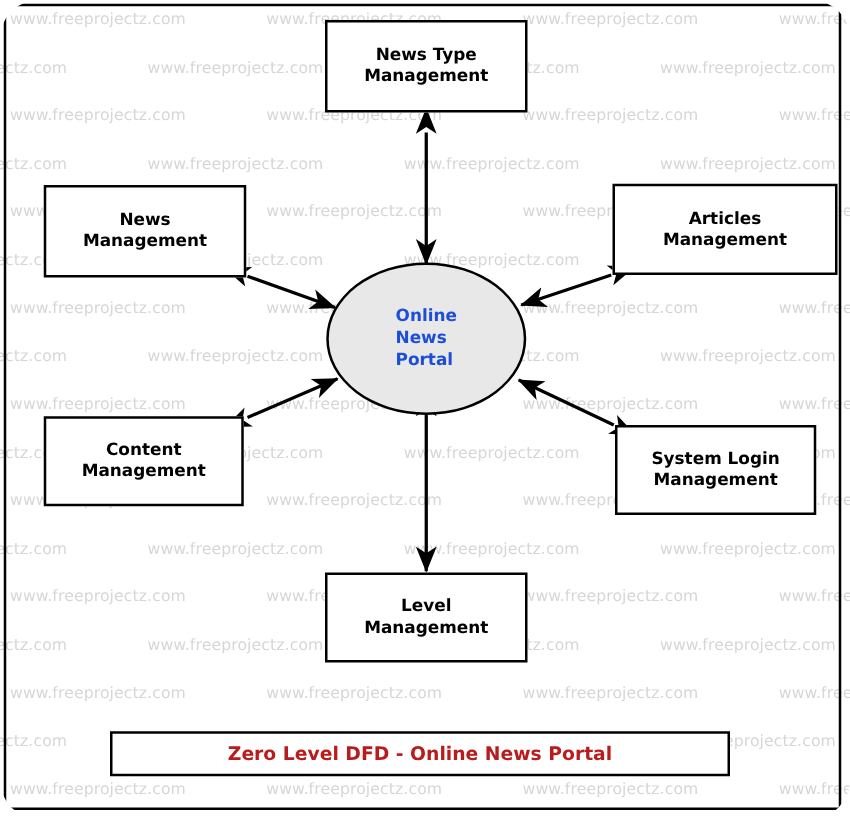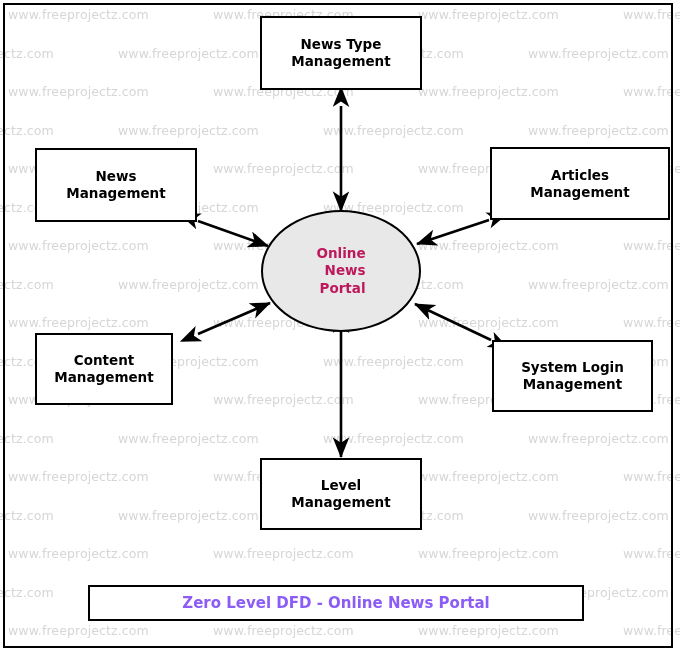"www.freeprojectz.com" #canvas { border-radius: none -> 31px }
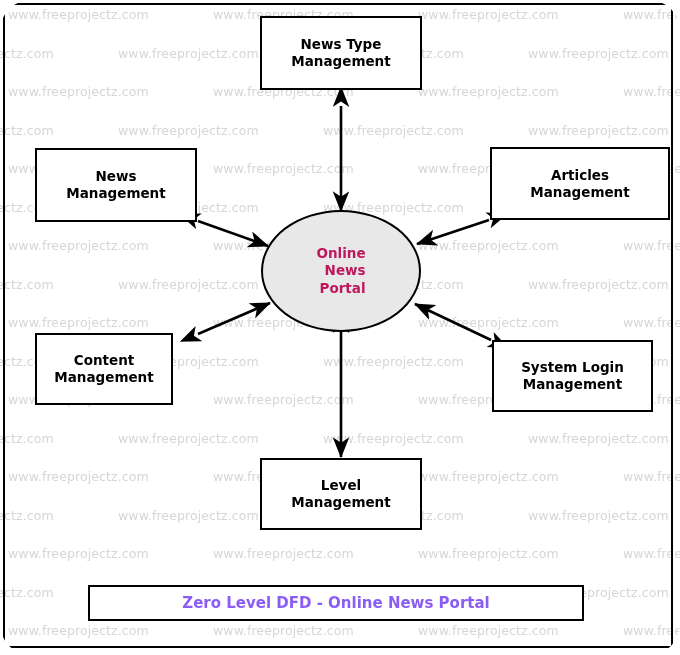"Online" #process-label { color: #be185d -> #1d4ed8; text-align: right -> left }
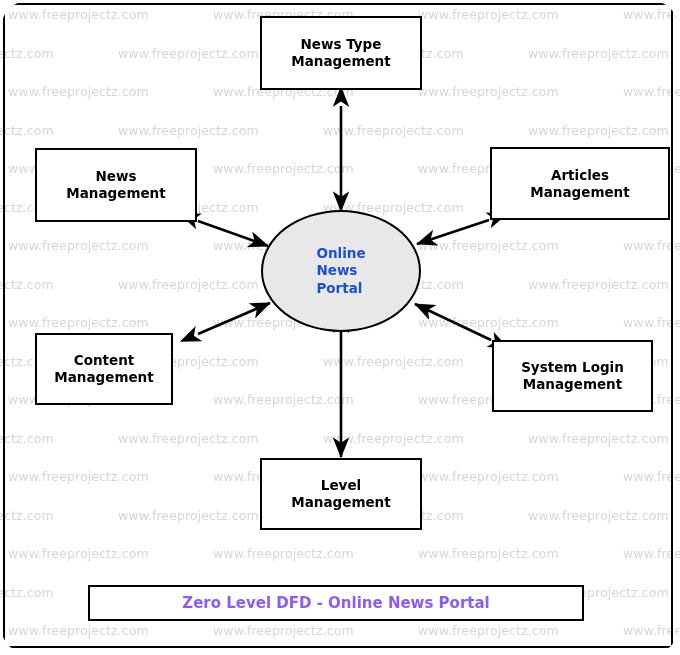"Content" div.entity { width: 138px -> 160px }
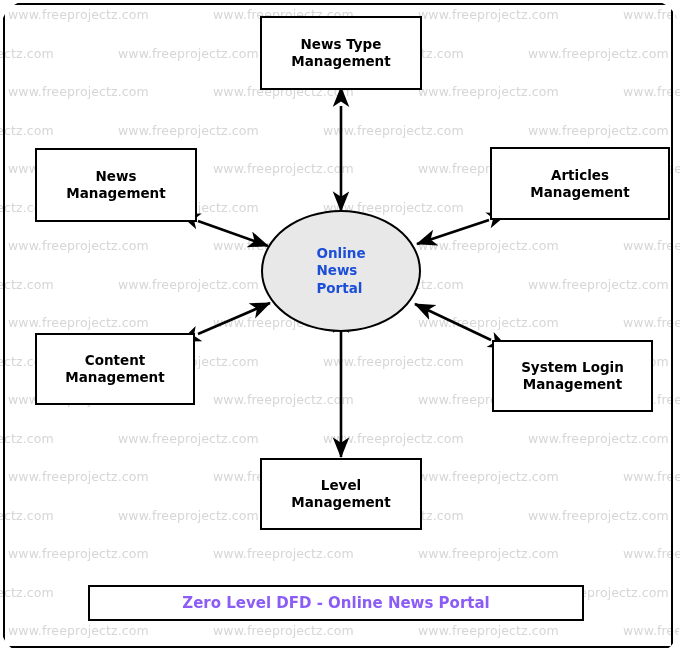"Zero Level DFD - Online" #caption-text { color: #8b5cf6 -> #b91c1c }
